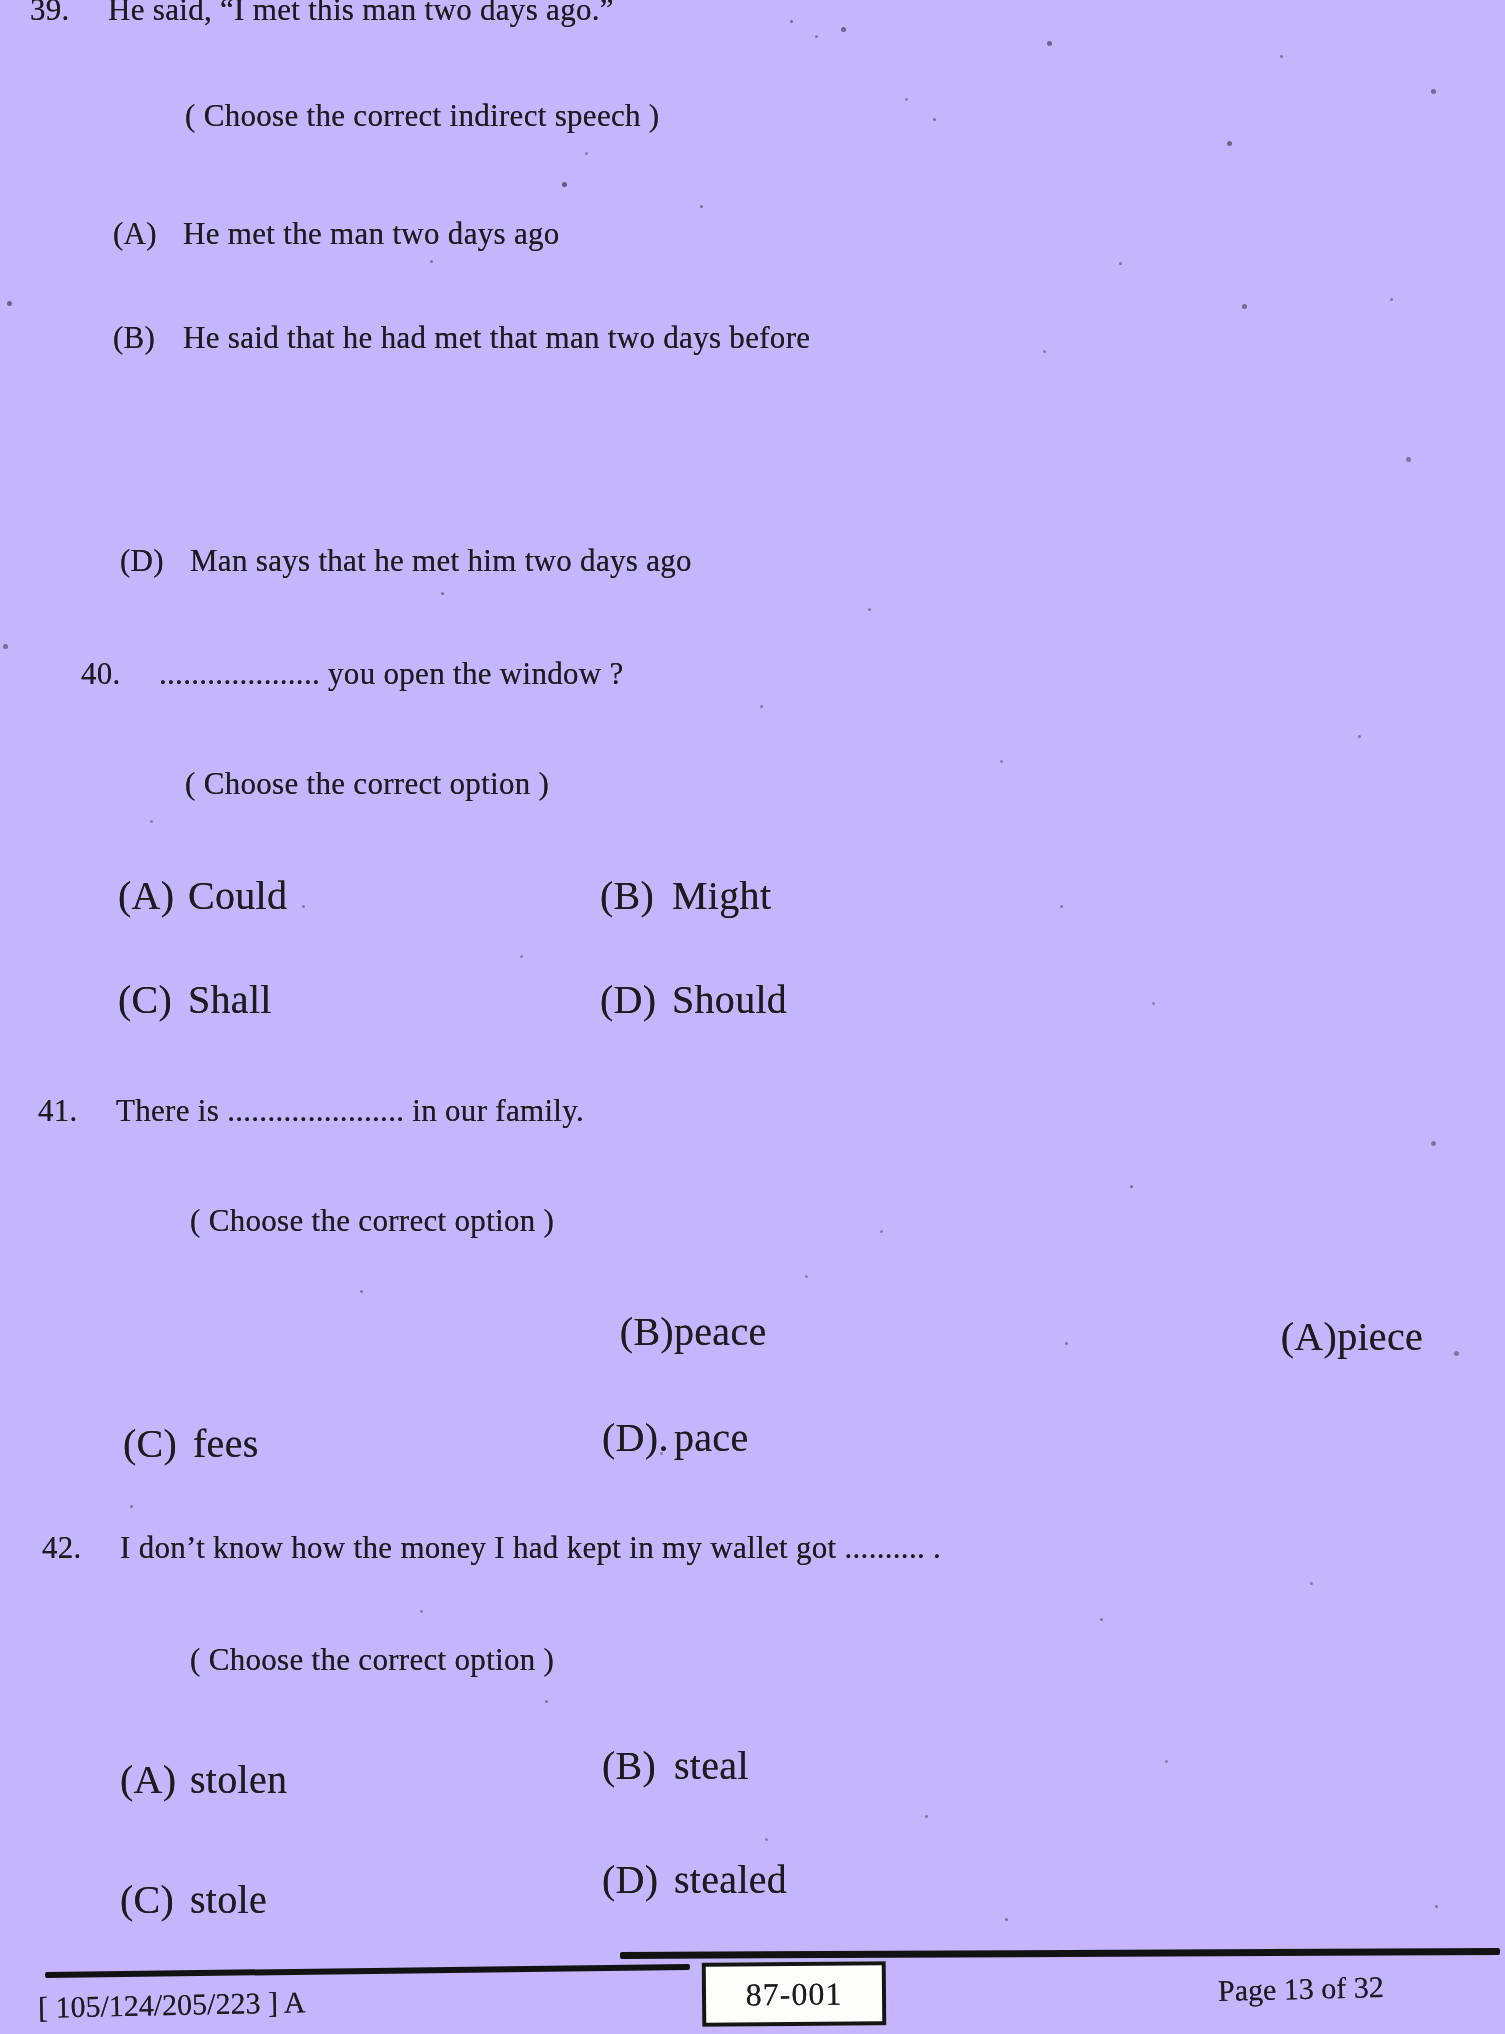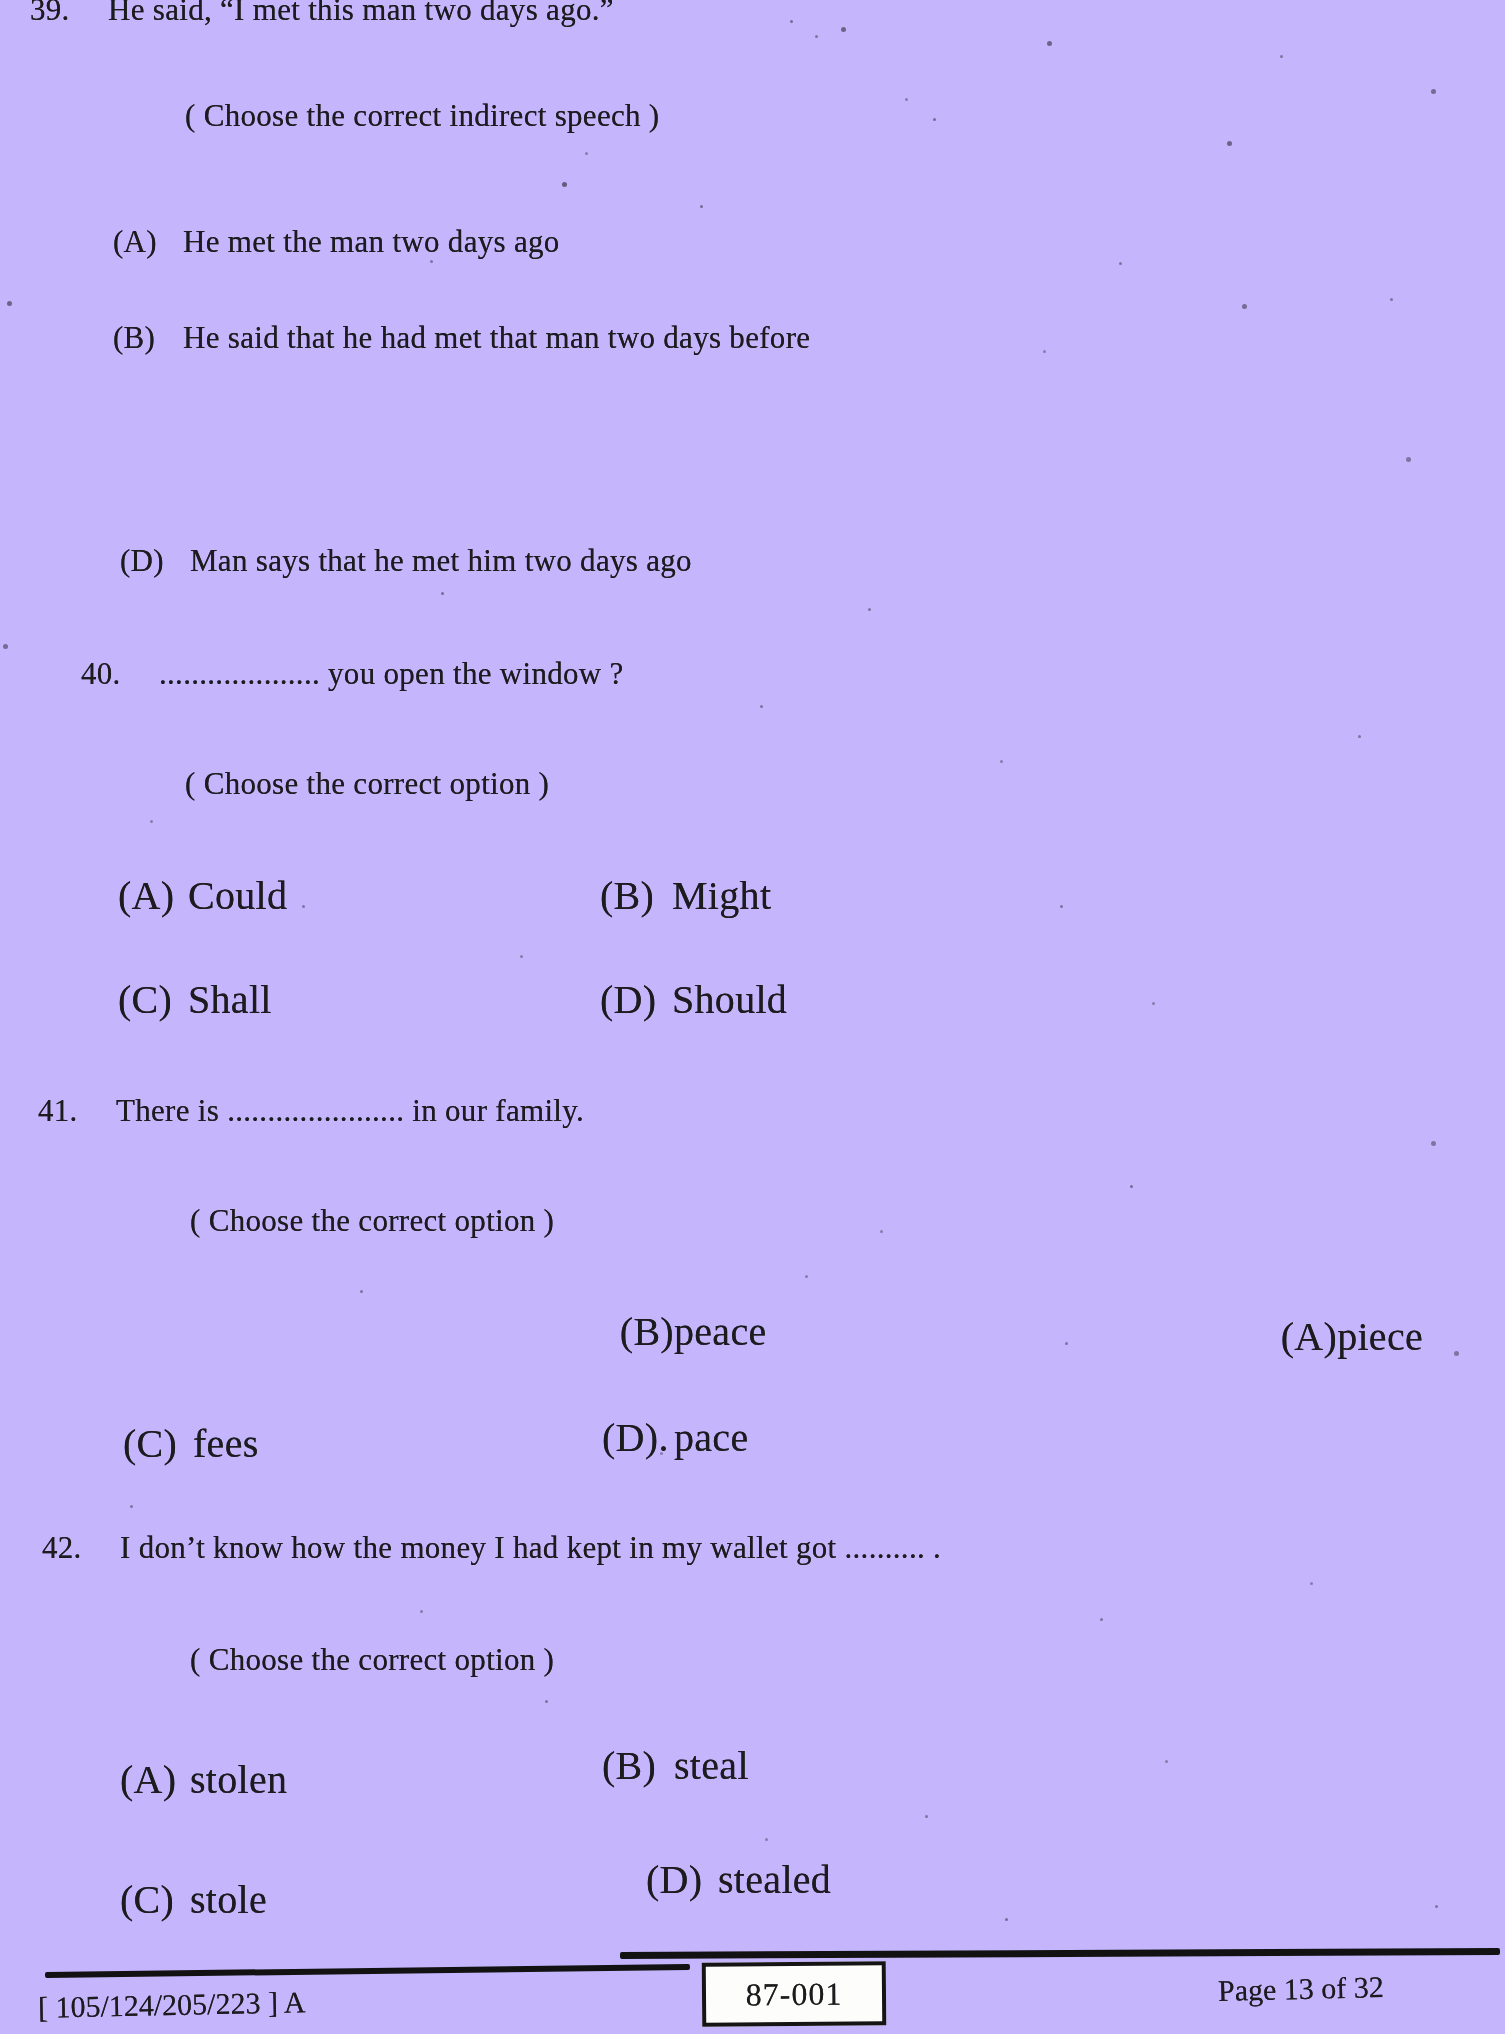"(A) He met the man" div.line { top: 224px -> 216px }
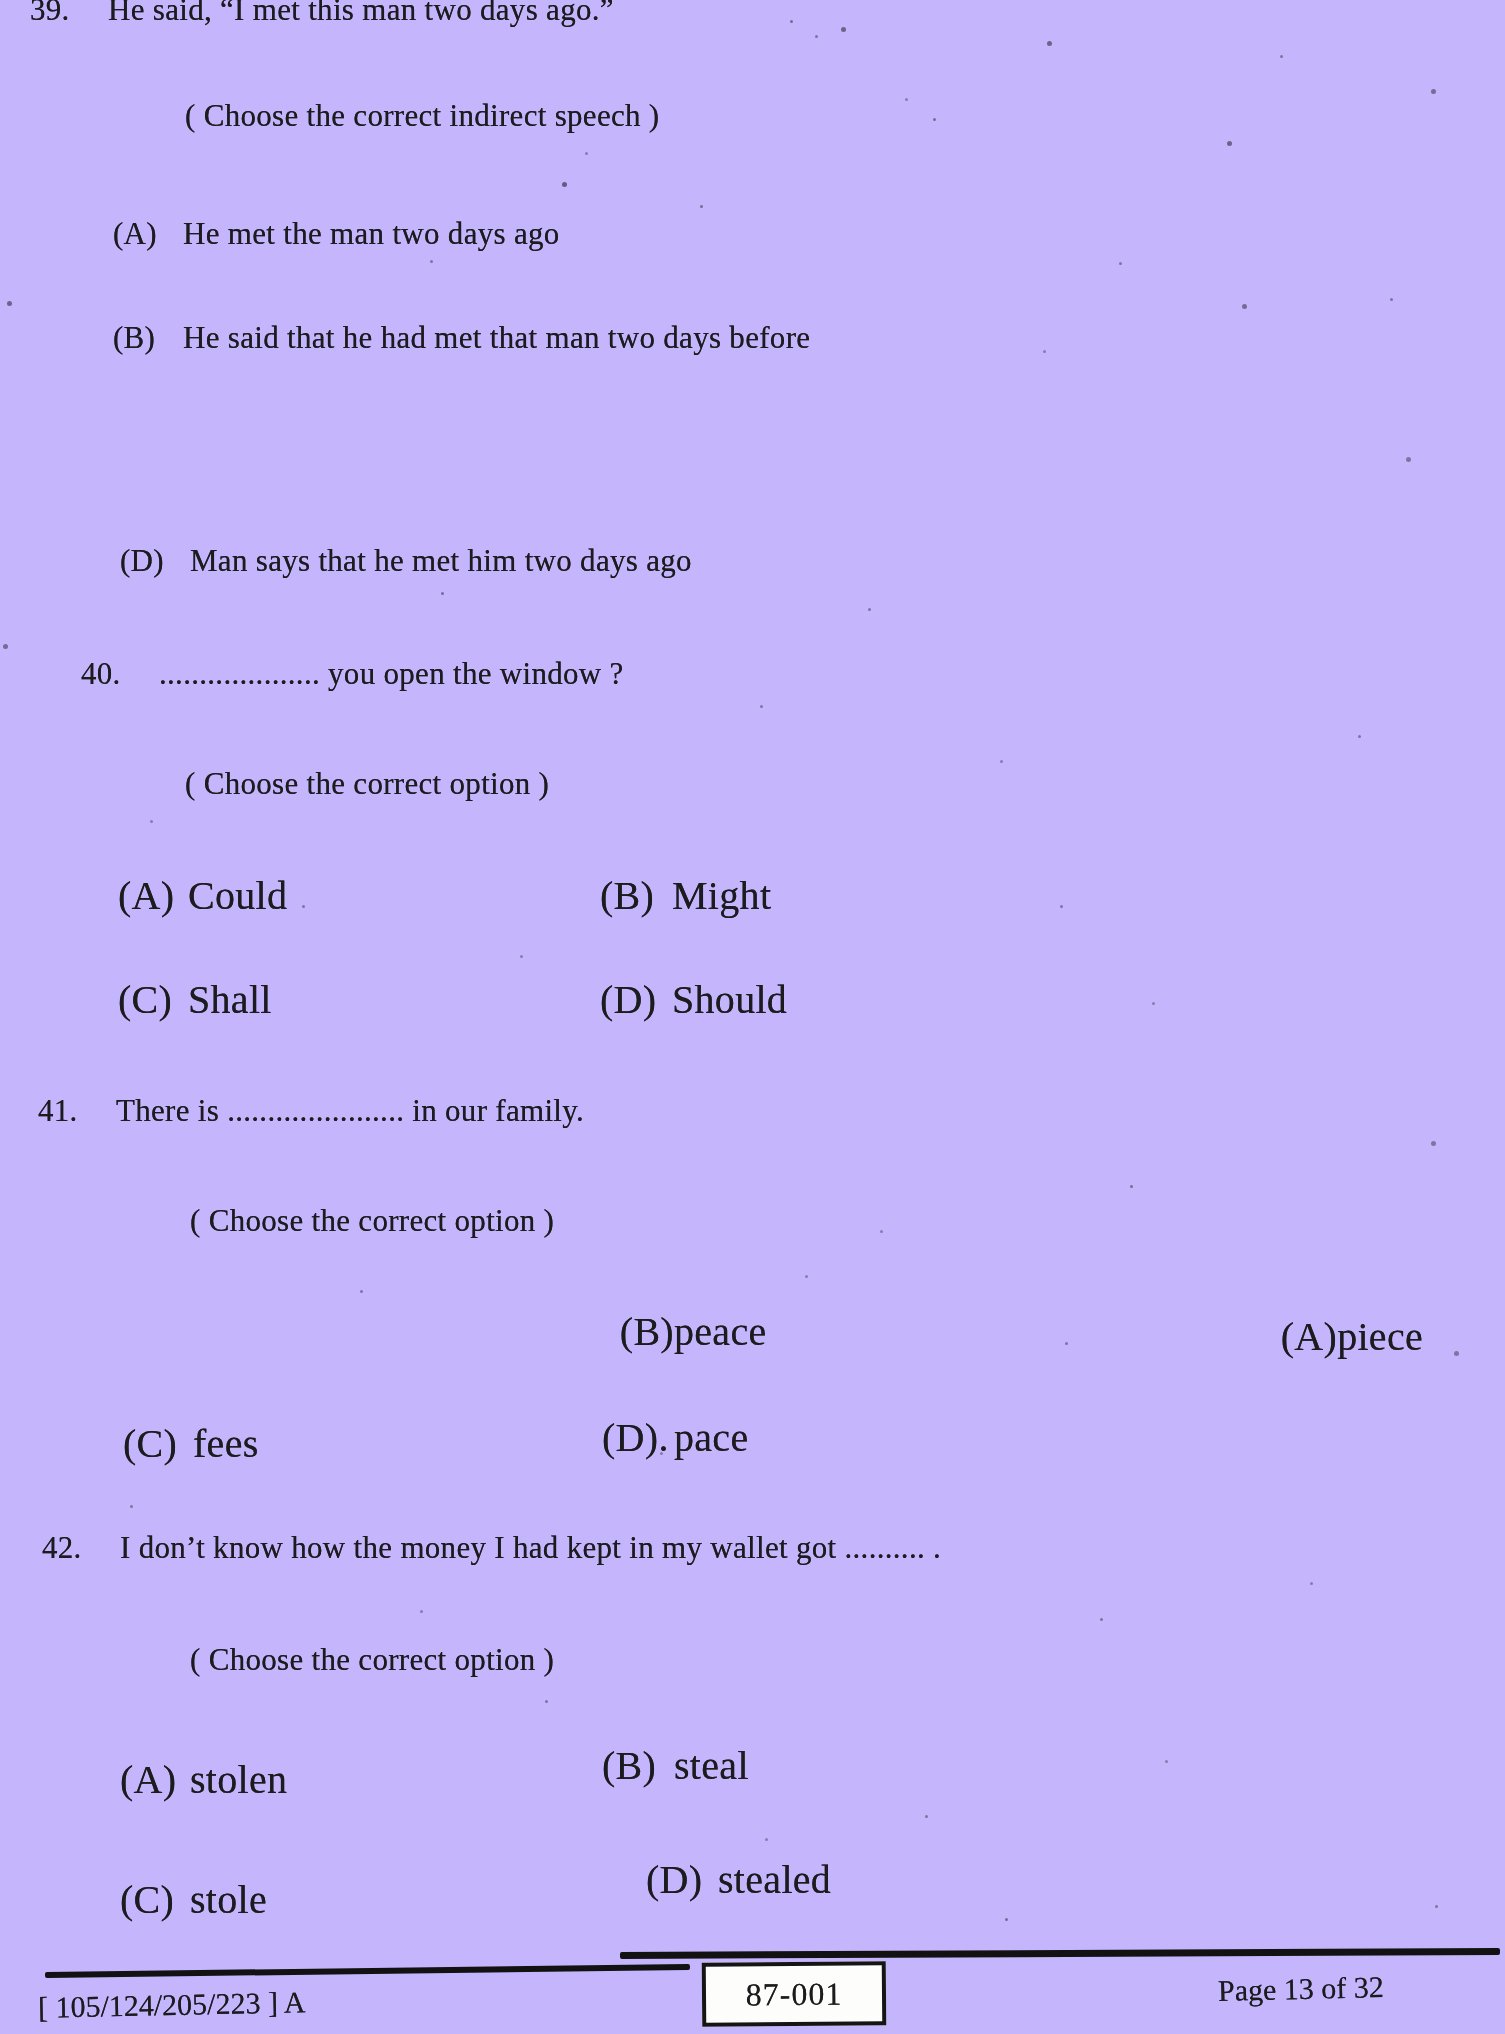"(D) stealed" span.twocol-right { margin-left: 44px -> none }
